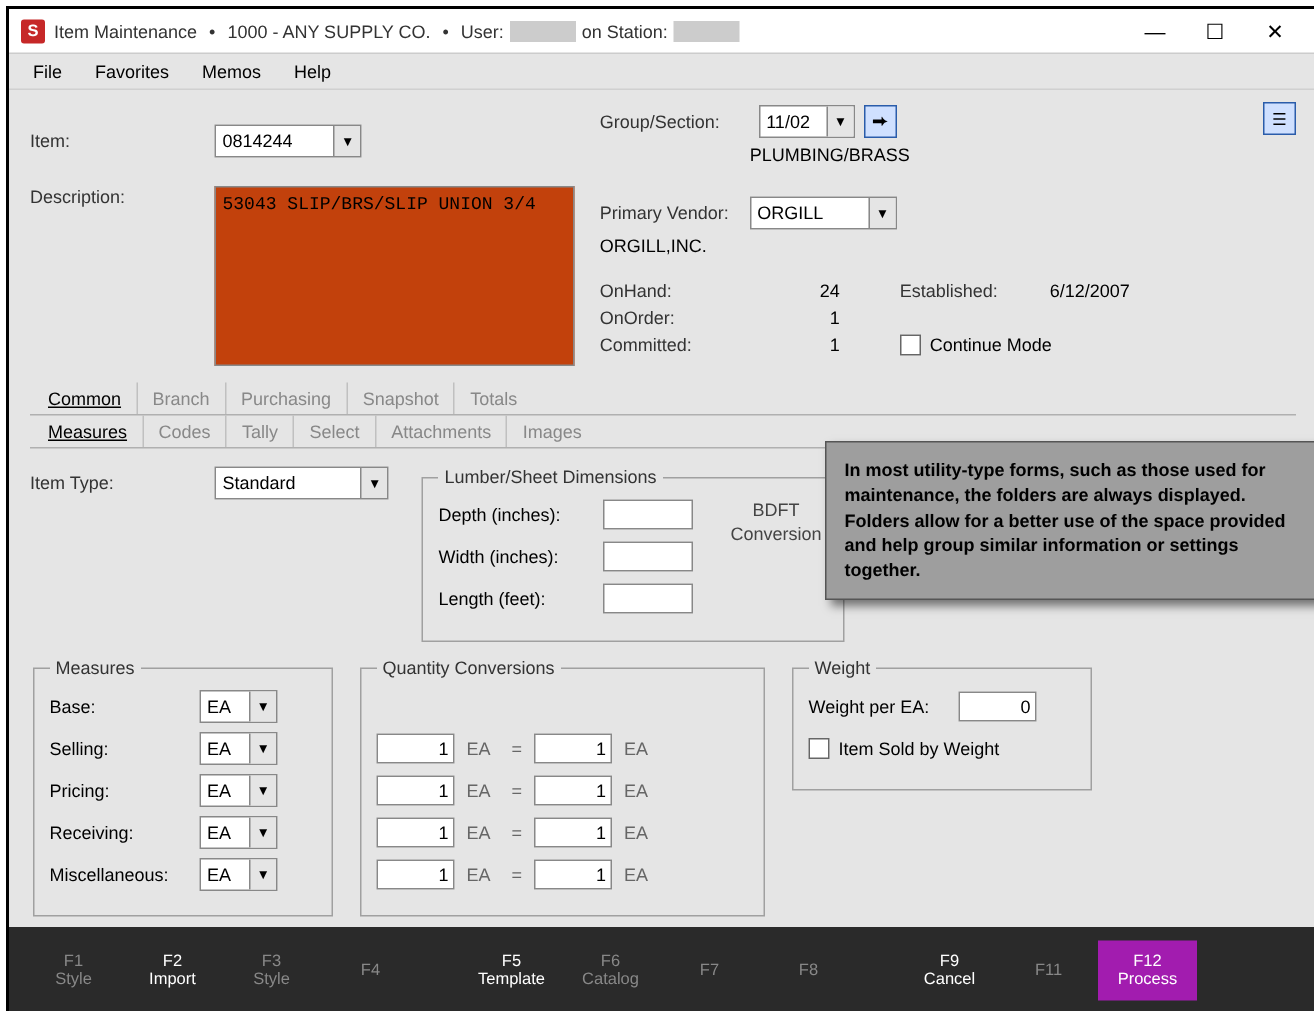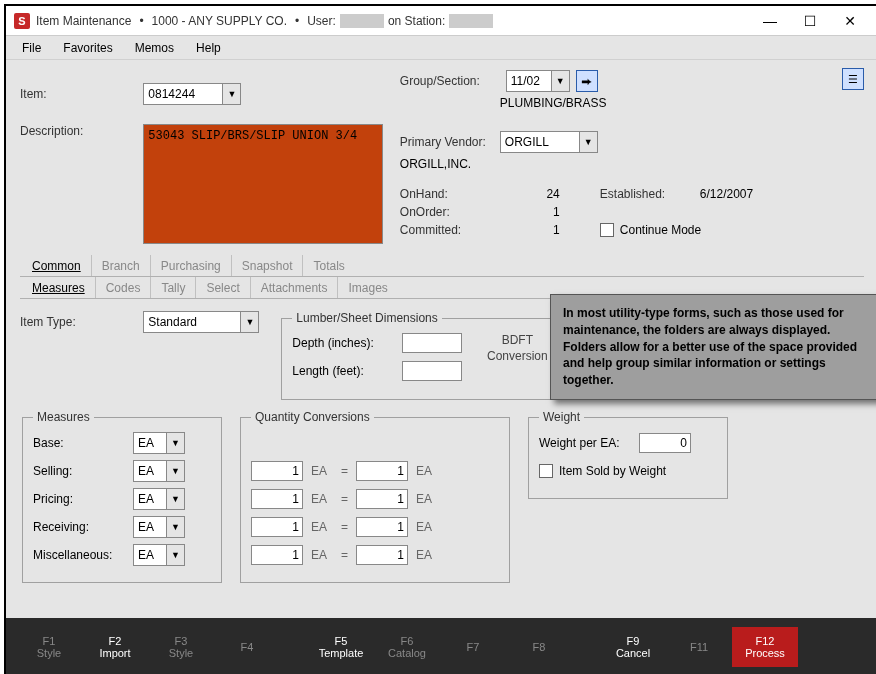"Width (inches):" div.lumber-row { html: none -> <div> <span>Width (inches):</span> <input> </div> }
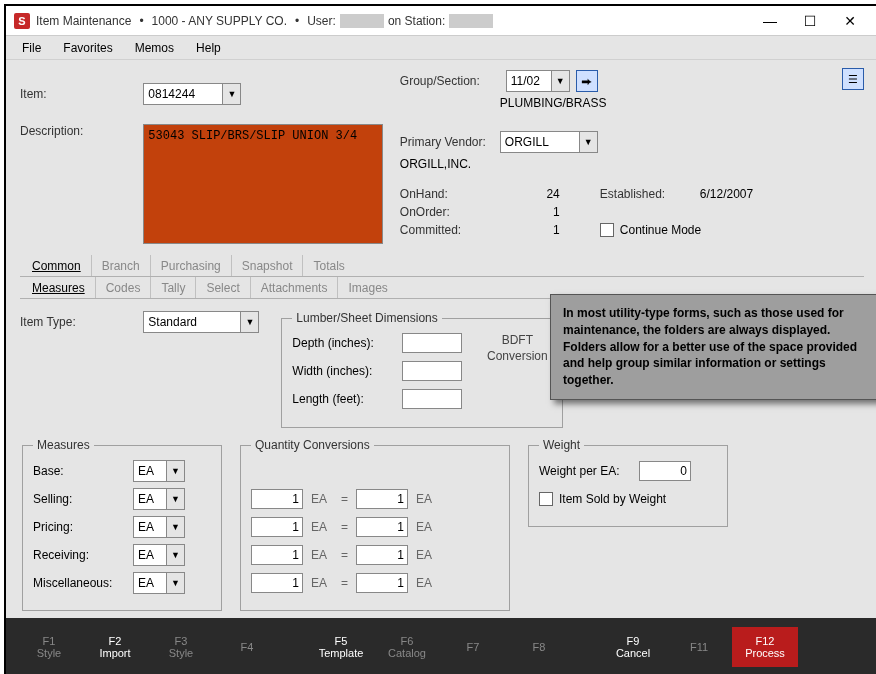"F12" .fkey.primary { background: #b91c1c -> #a21caf }
